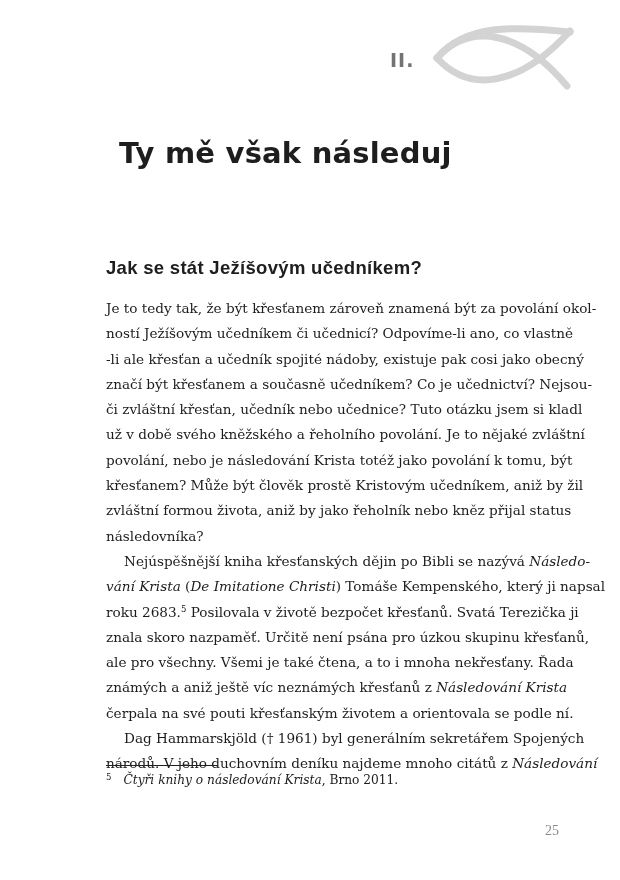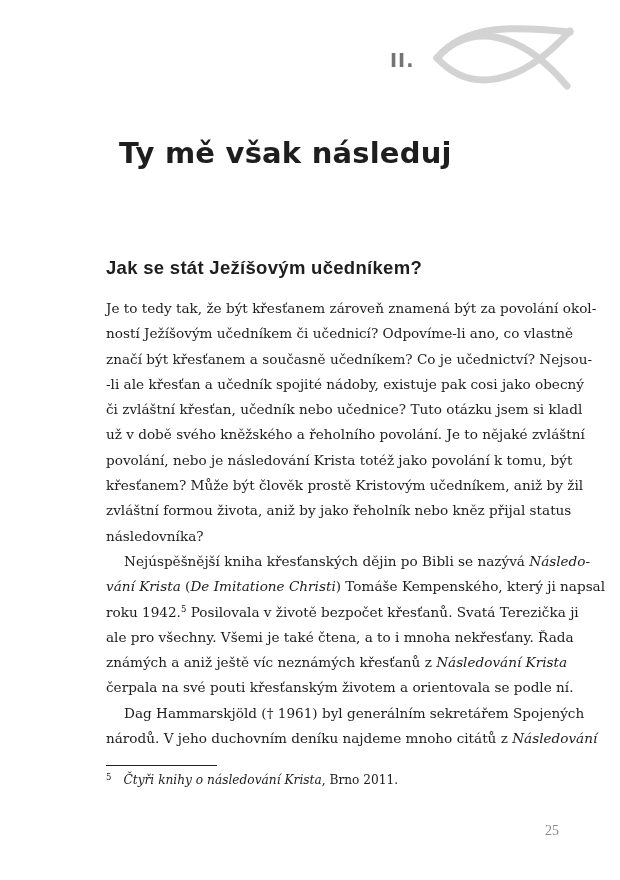"značí být křesťanem a současně" span.line { order: before "-li ale křesťan a učedník" -> after "-li ale křesťan a učedník" }
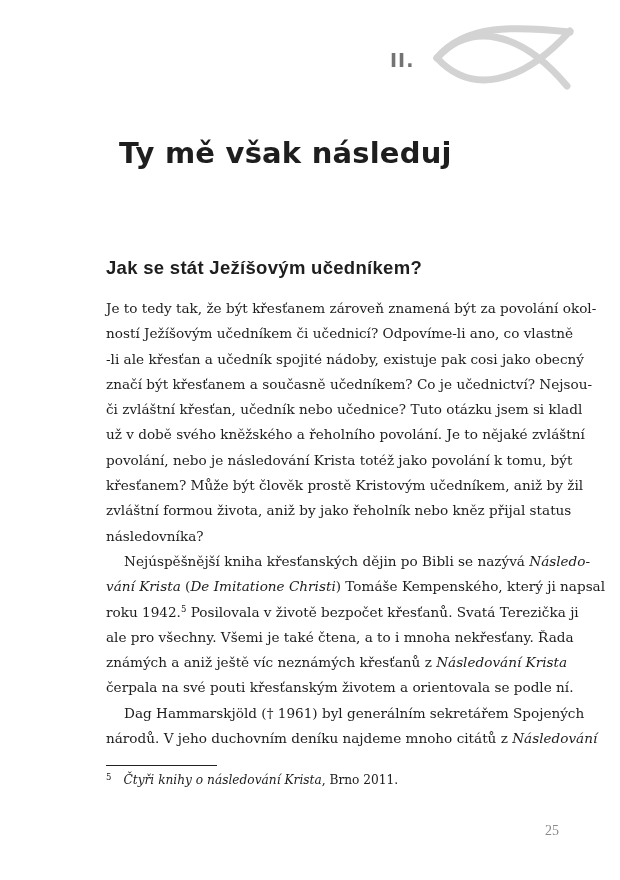"roku 1942." span { text: 1942 -> 2683 }
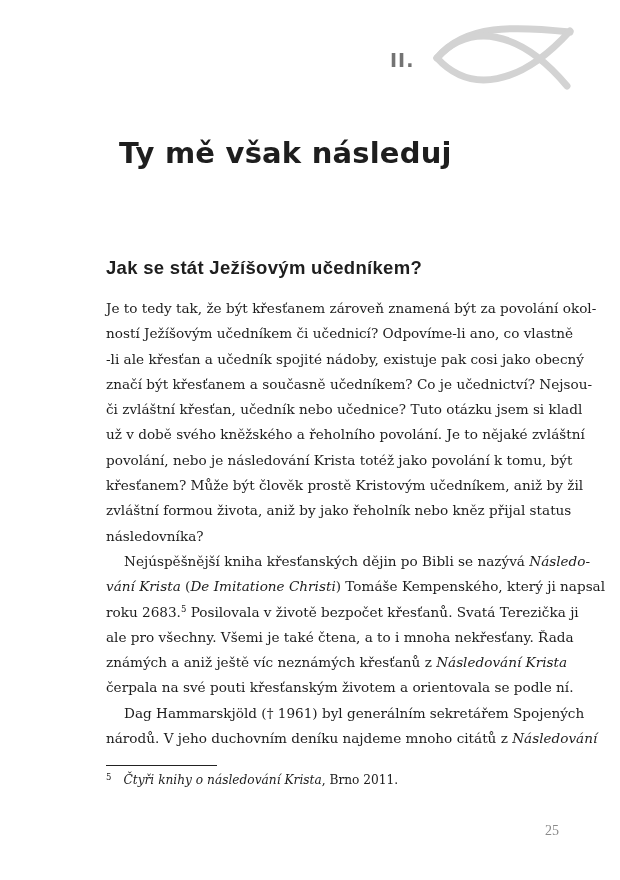"znala skoro nazpaměť. Určitě není" span.line { html: none -> <span>znala skoro nazpaměť. Určitě není psána pro úzkou skupinu křesťanů,</span> }
